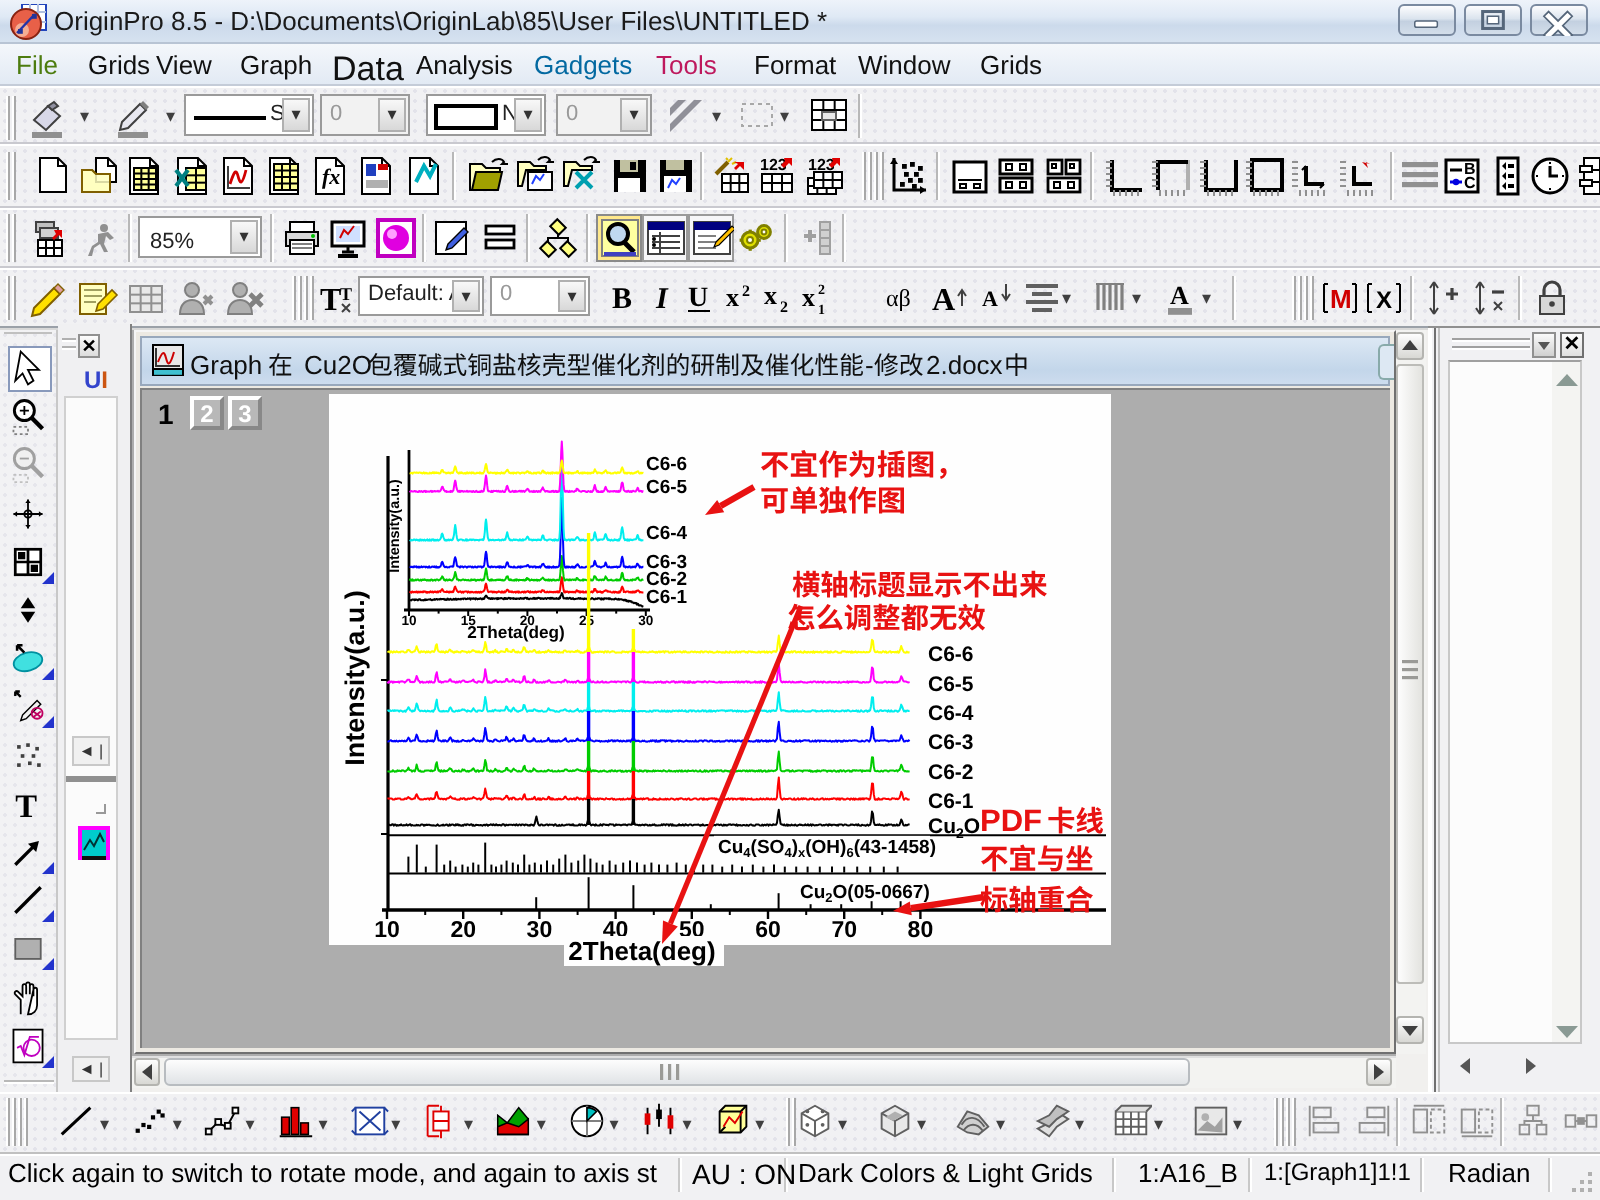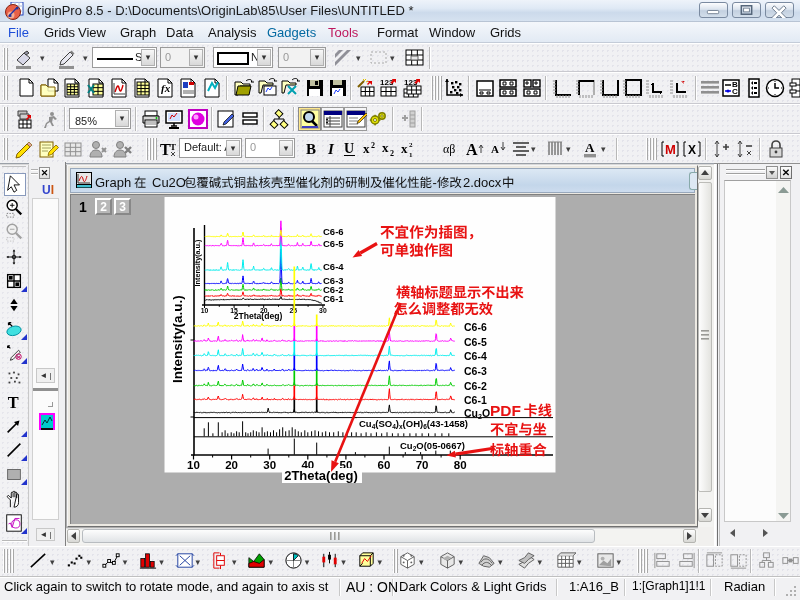"File" div.abs { color: #1d4ed8 -> #4d7c0f }
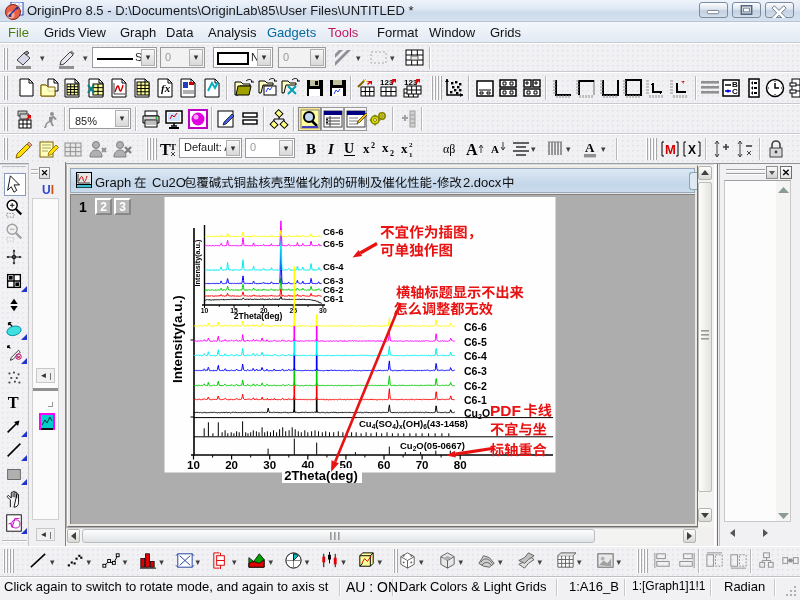"Data" div.abs { font-size: 13px -> 17px }
